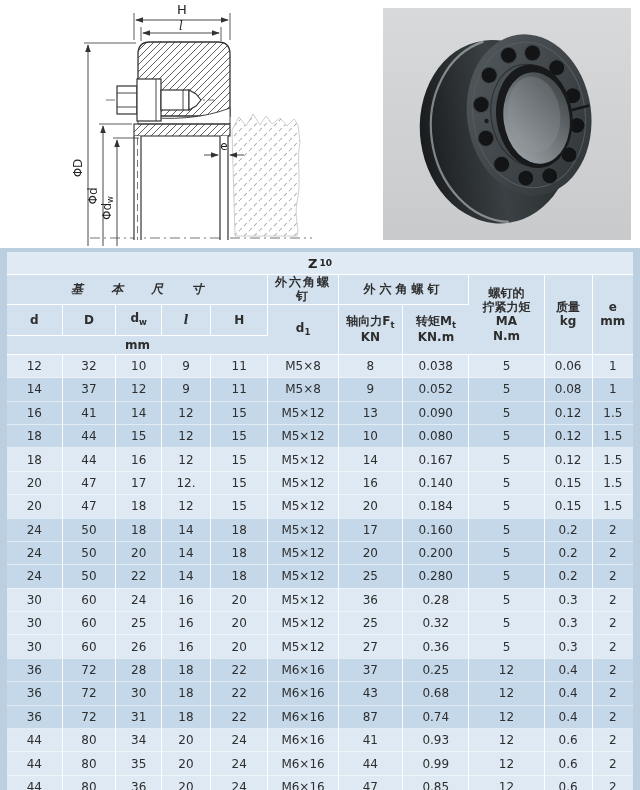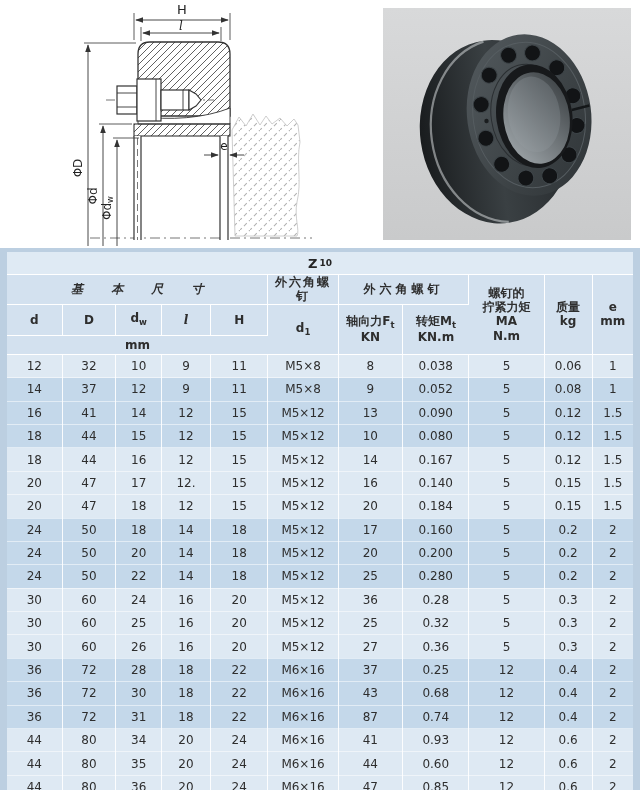"0.60" td { text: 0.60 -> 0.99 }
